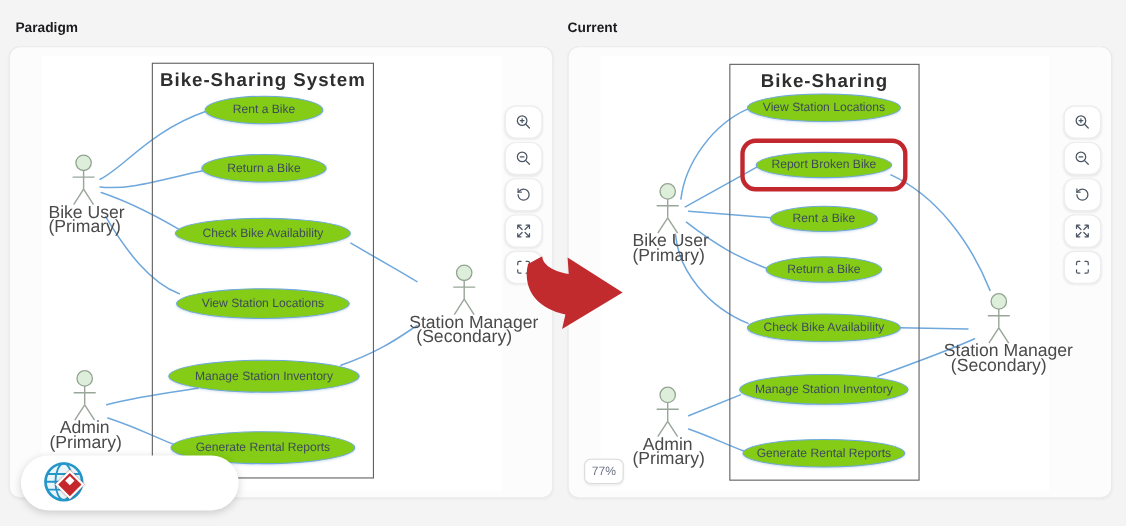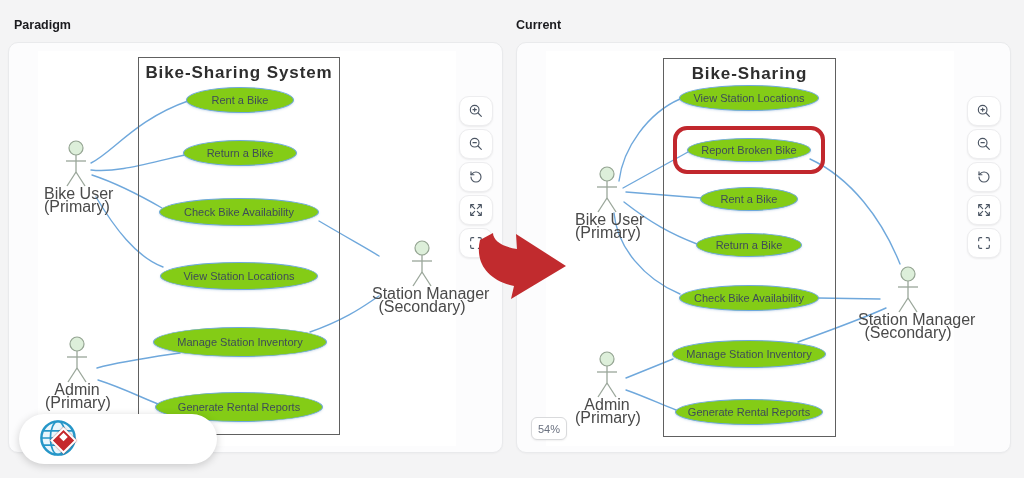"54%" div.zoom-badge { text: 54% -> 77% }
